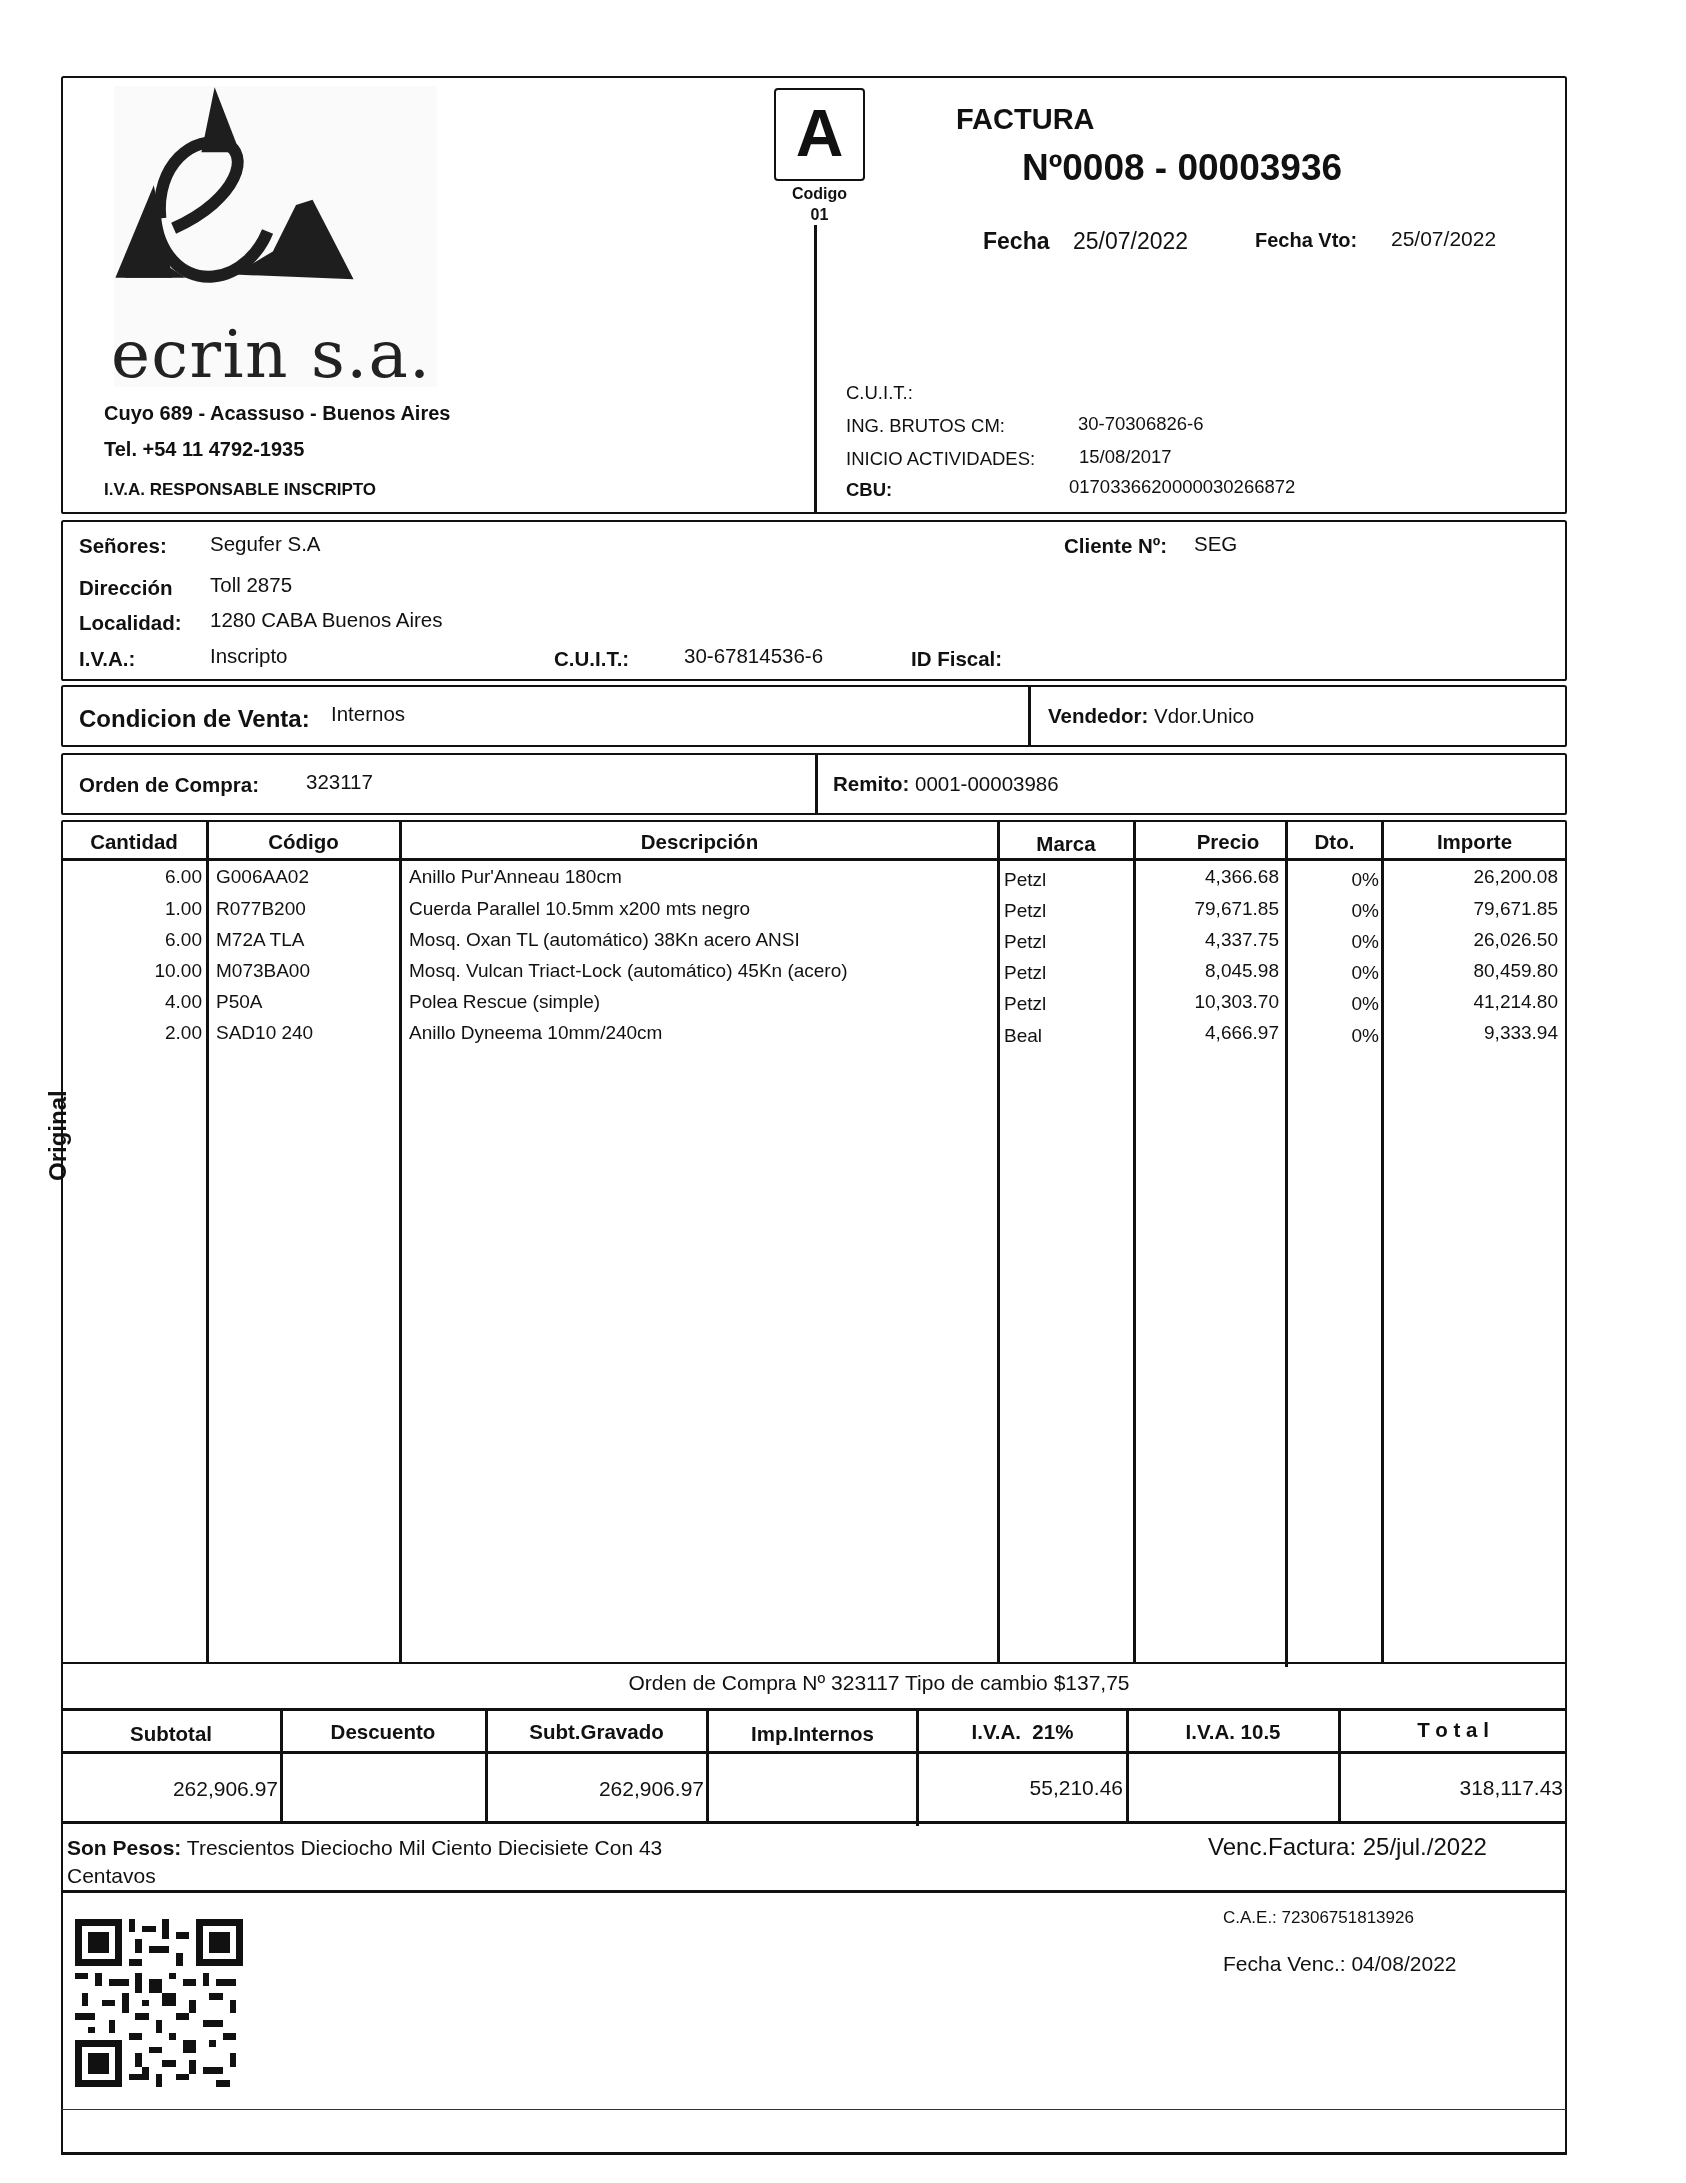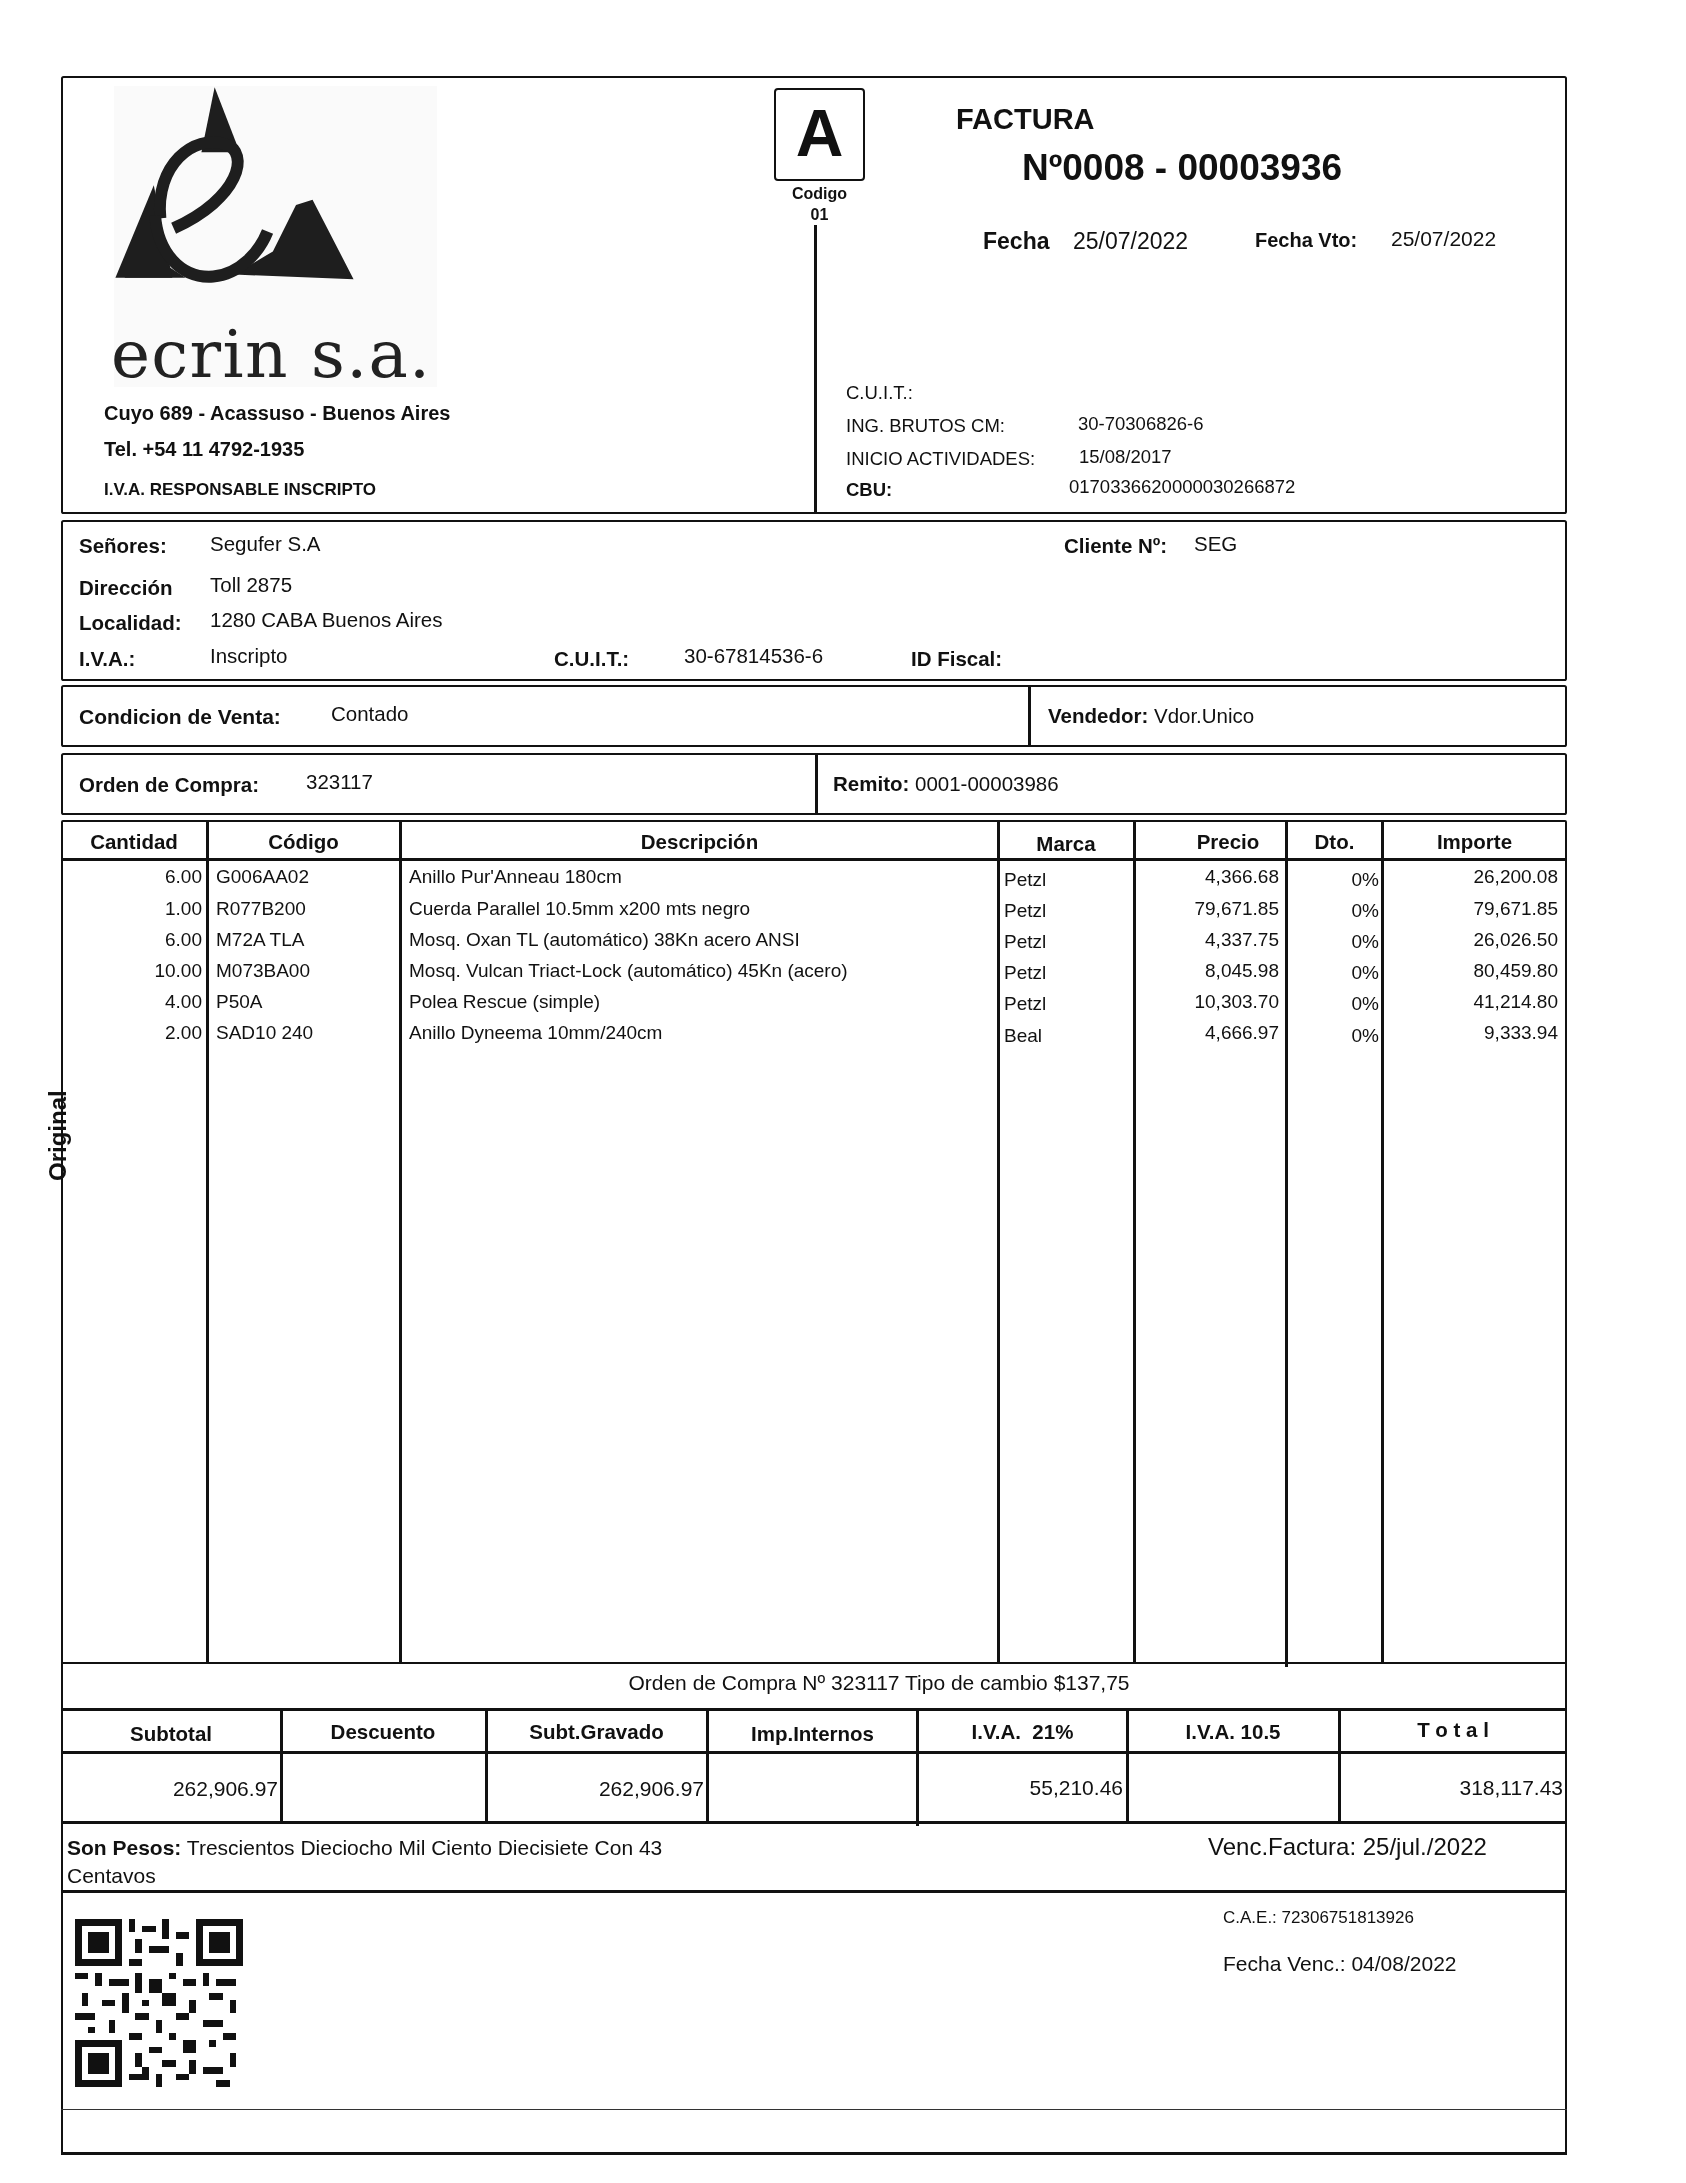"Condicion de Venta:" div.t { font-size: 21px -> 24px }
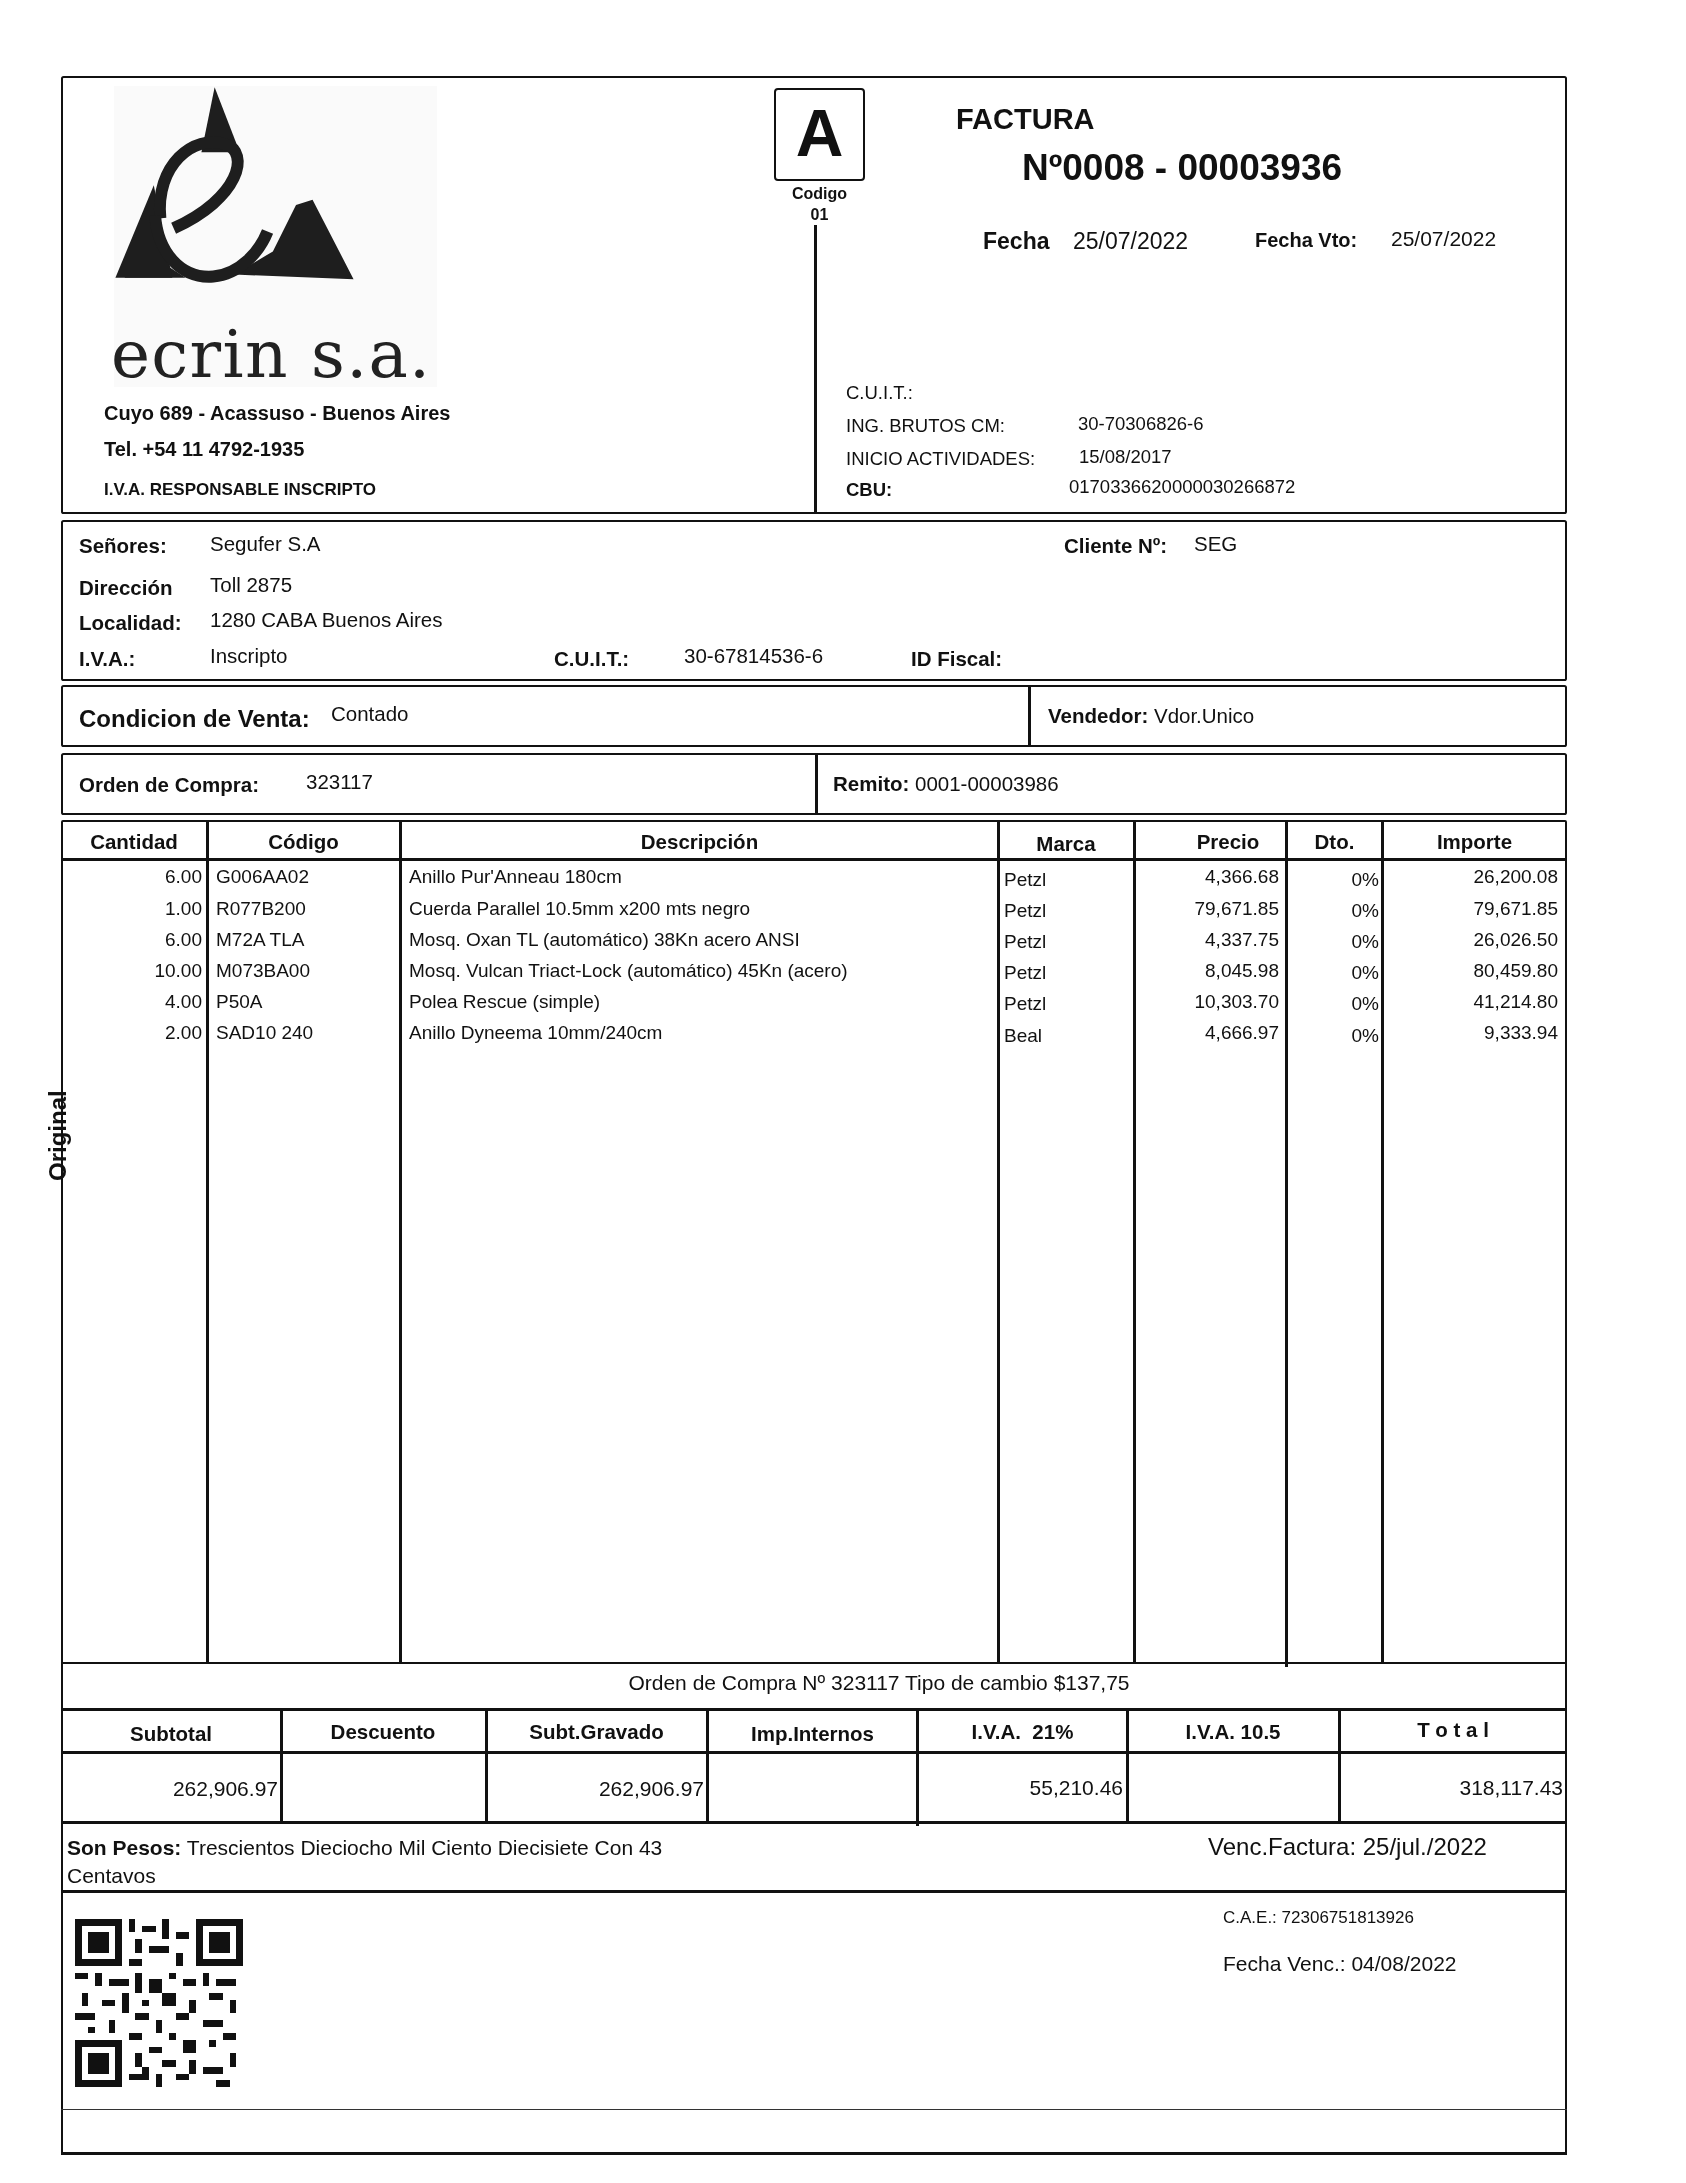"Contado" div.t { text: Contado -> Internos }
